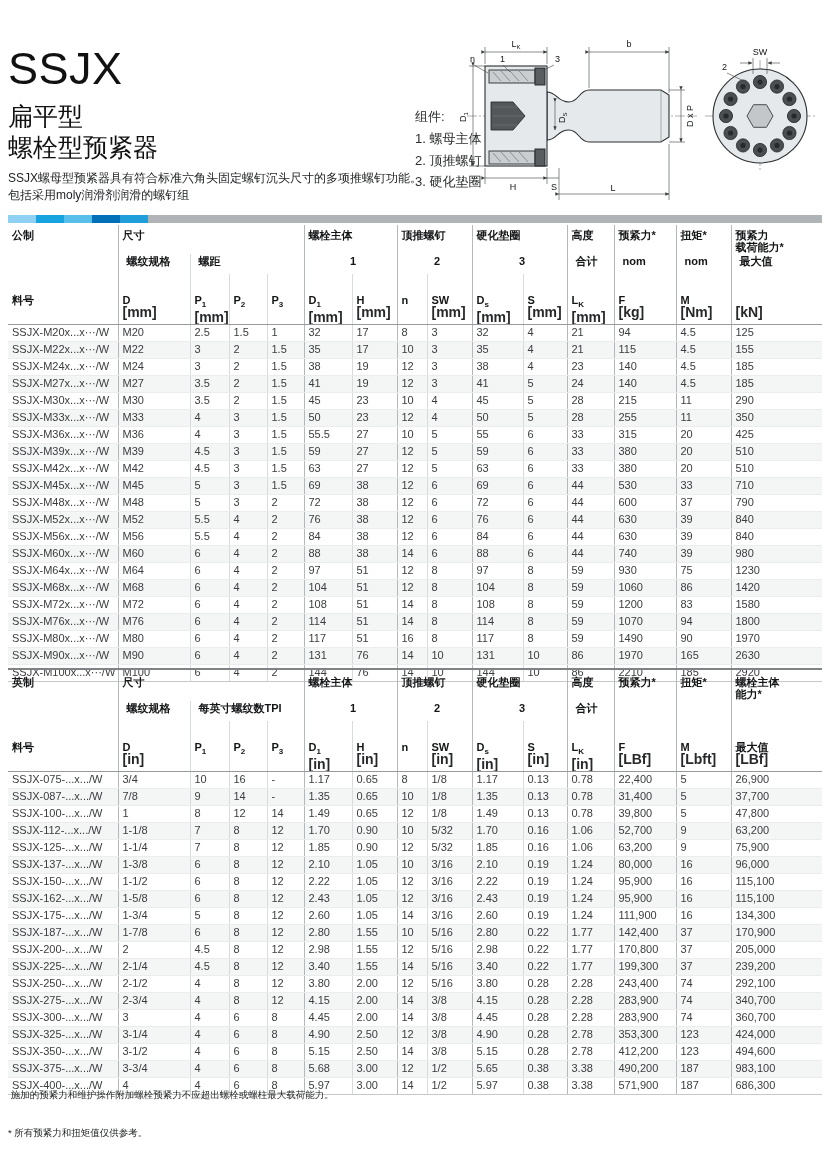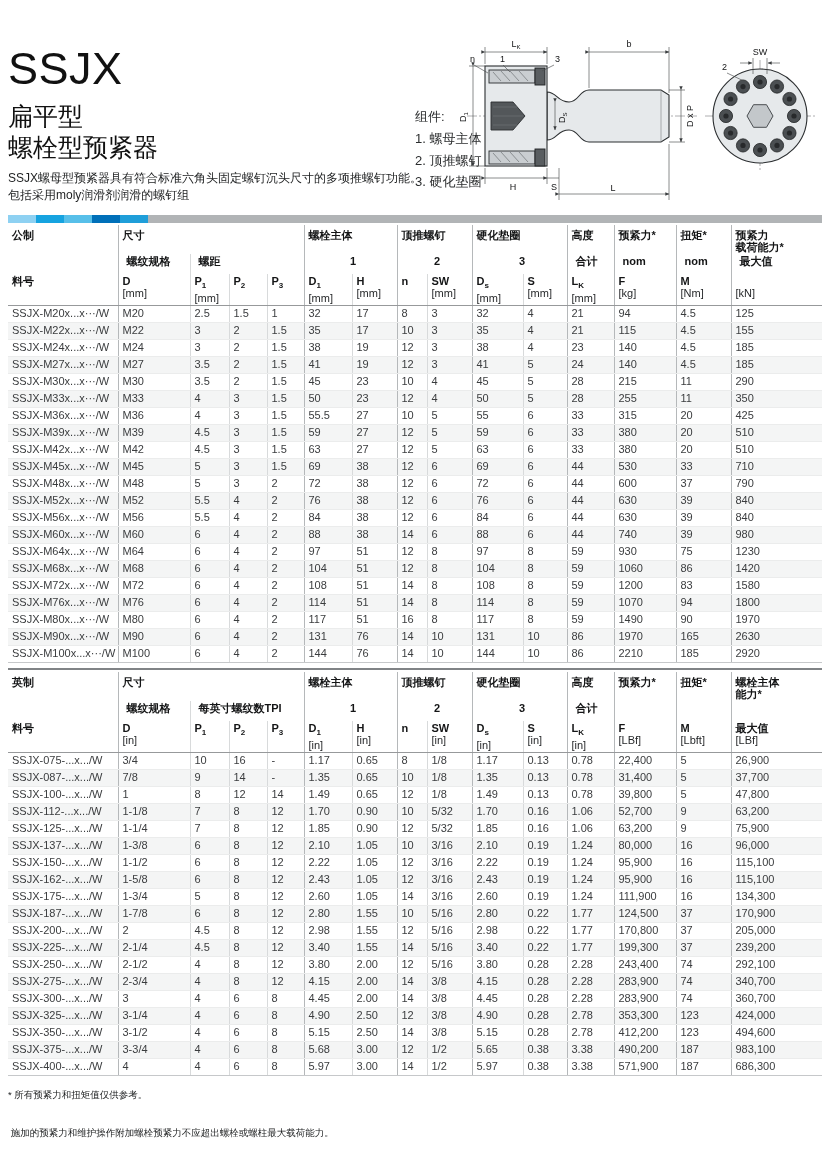"料号" .h3 .cl { margin-top: none -> 19px }
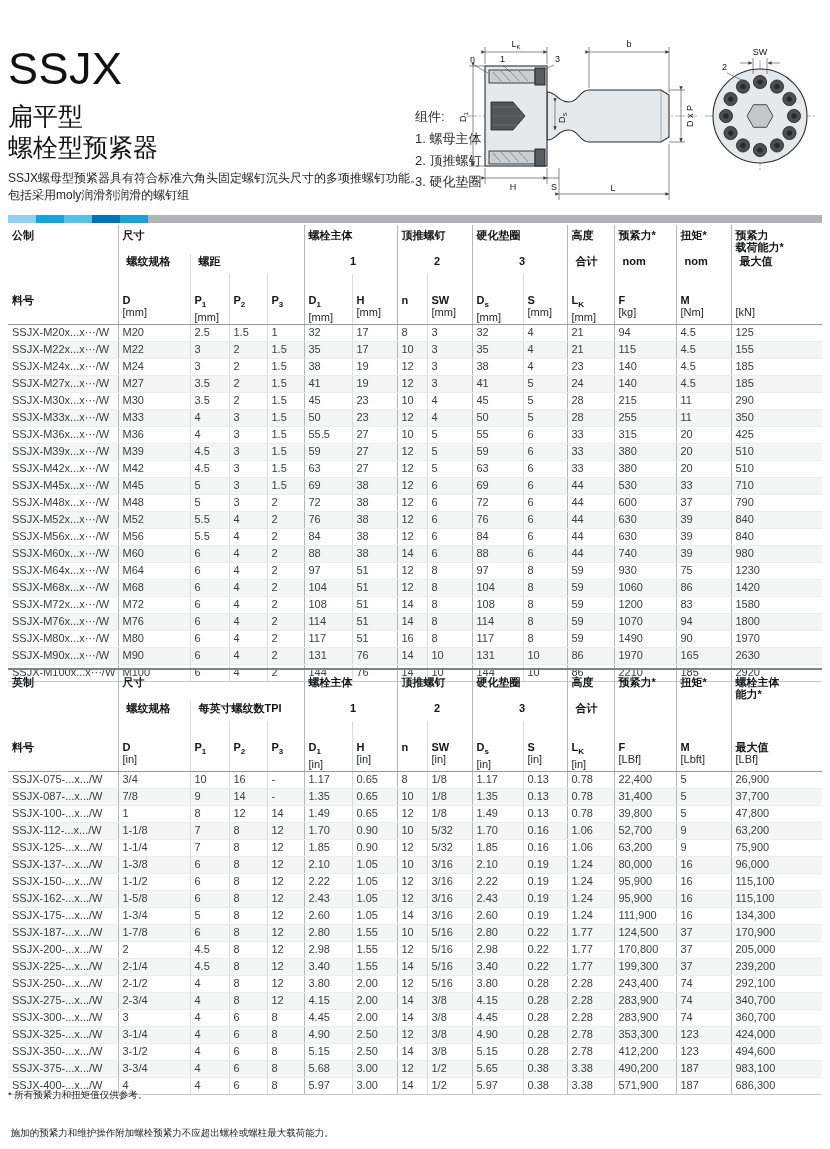"[mm]" .h3 .cu { font-size: 11px -> 14px; font-weight: normal -> bold }
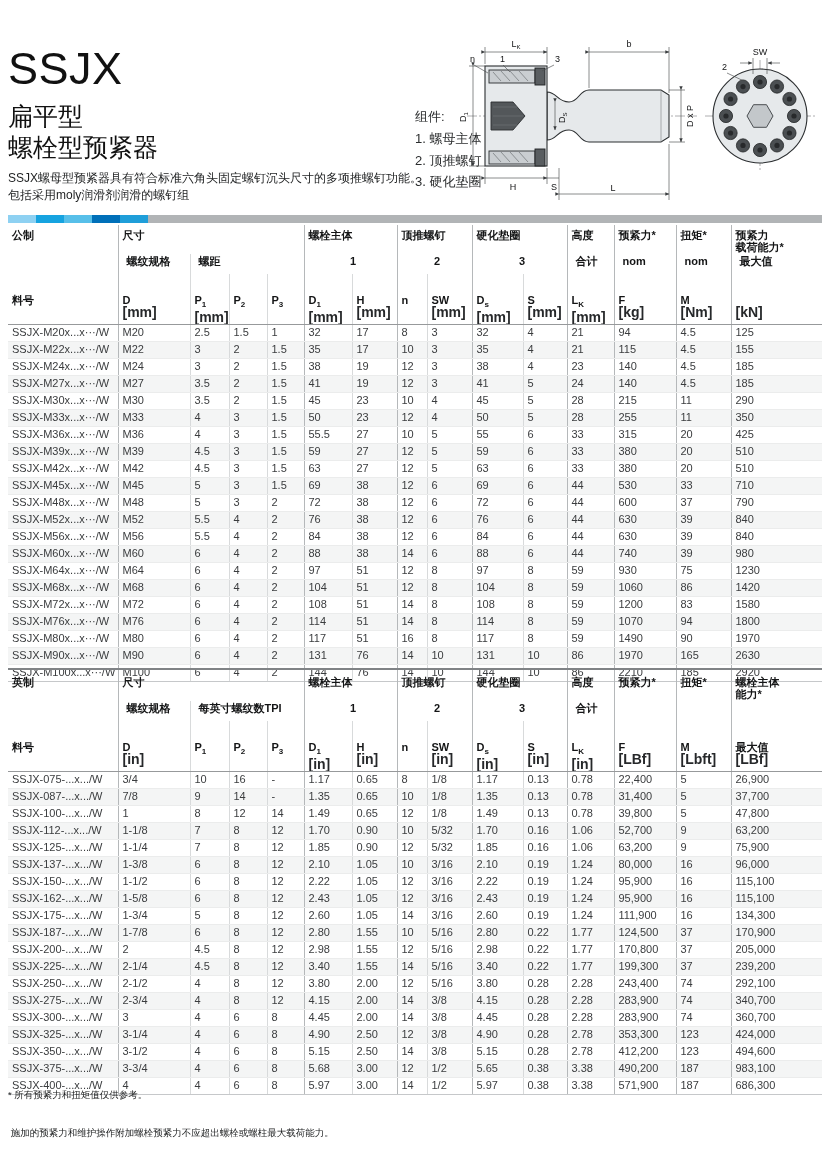"124,500" td.gs { text: 124,500 -> 142,400 }
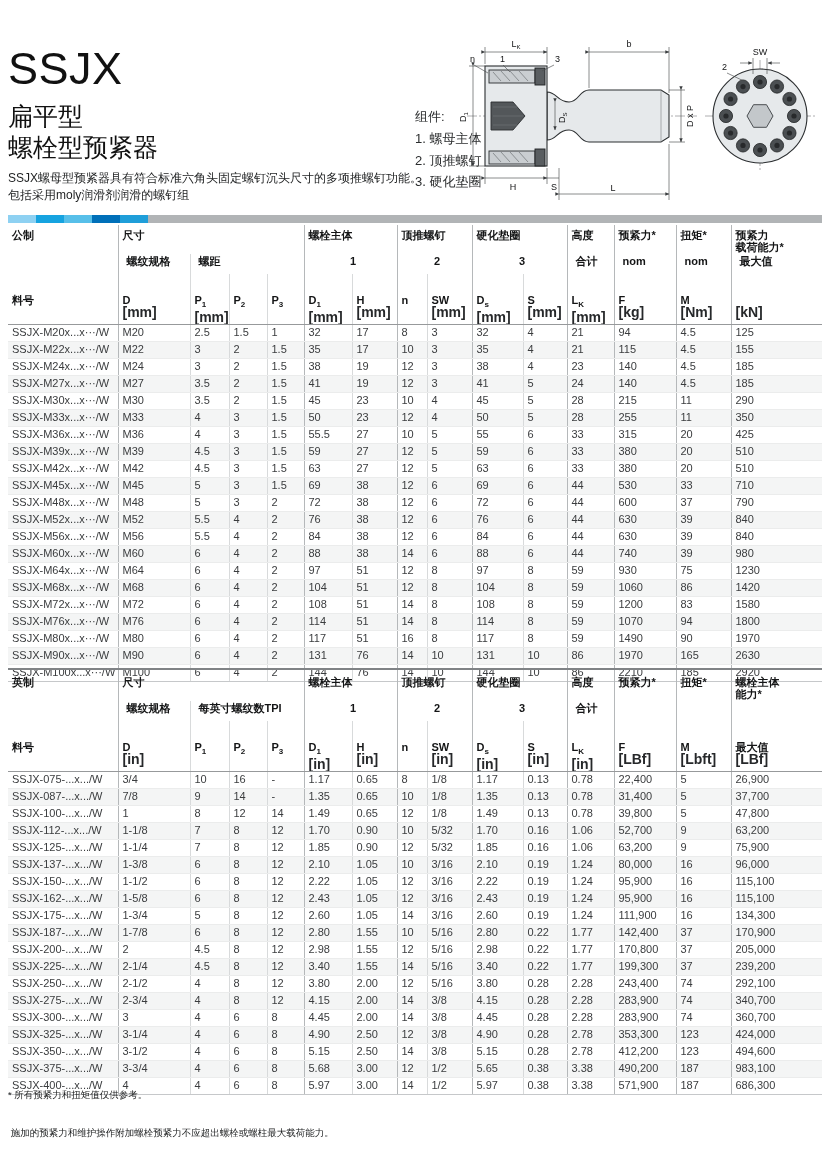"* 所有预紧力和扭矩值仅供参考。" div { order: before "施加的预紧力和维护操作附加螺栓预紧力不应超出螺栓或螺柱最大载荷能力。" -> after "施加的预紧力和维护操作附加螺栓预紧力不应超出螺栓或螺柱最大载荷能力。" }
